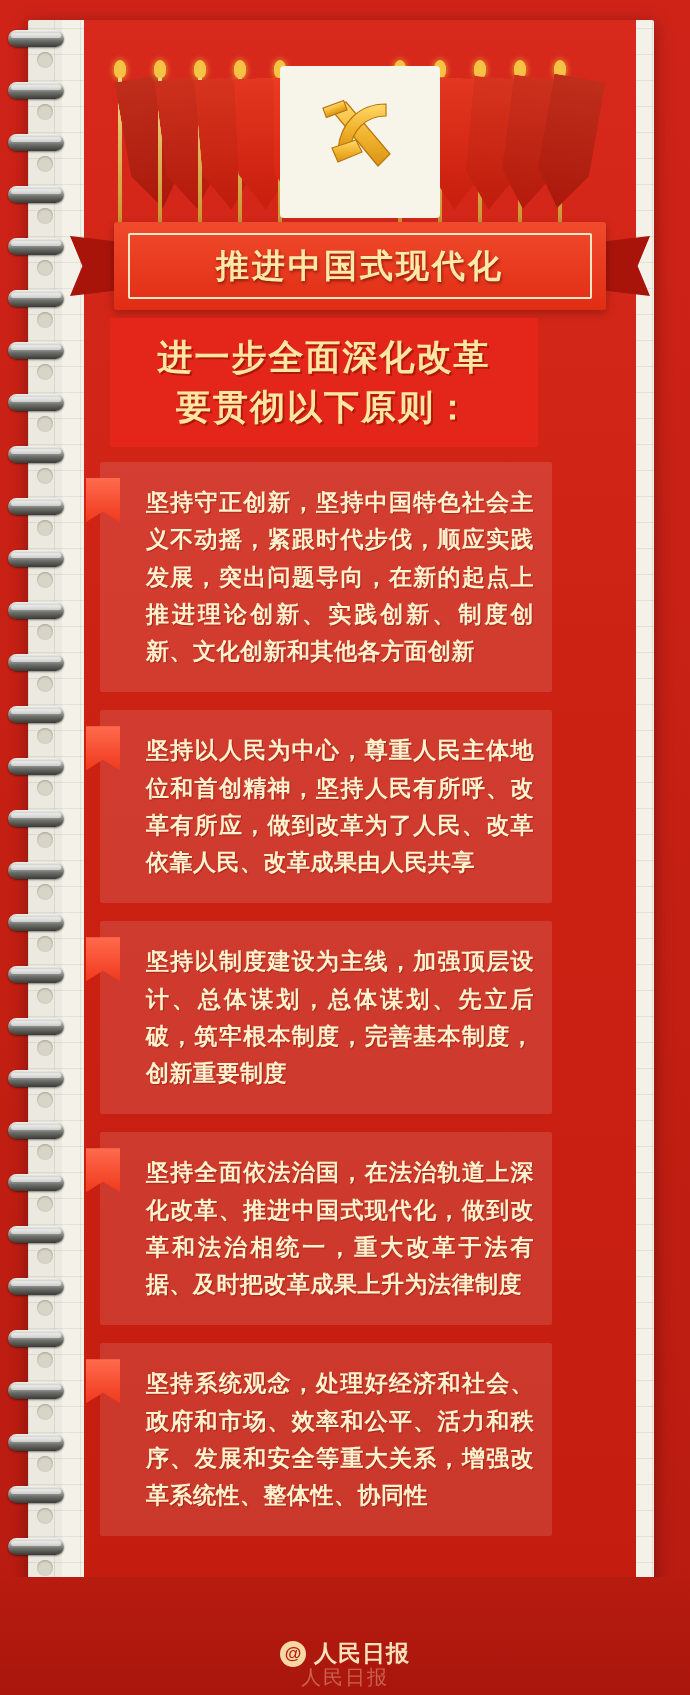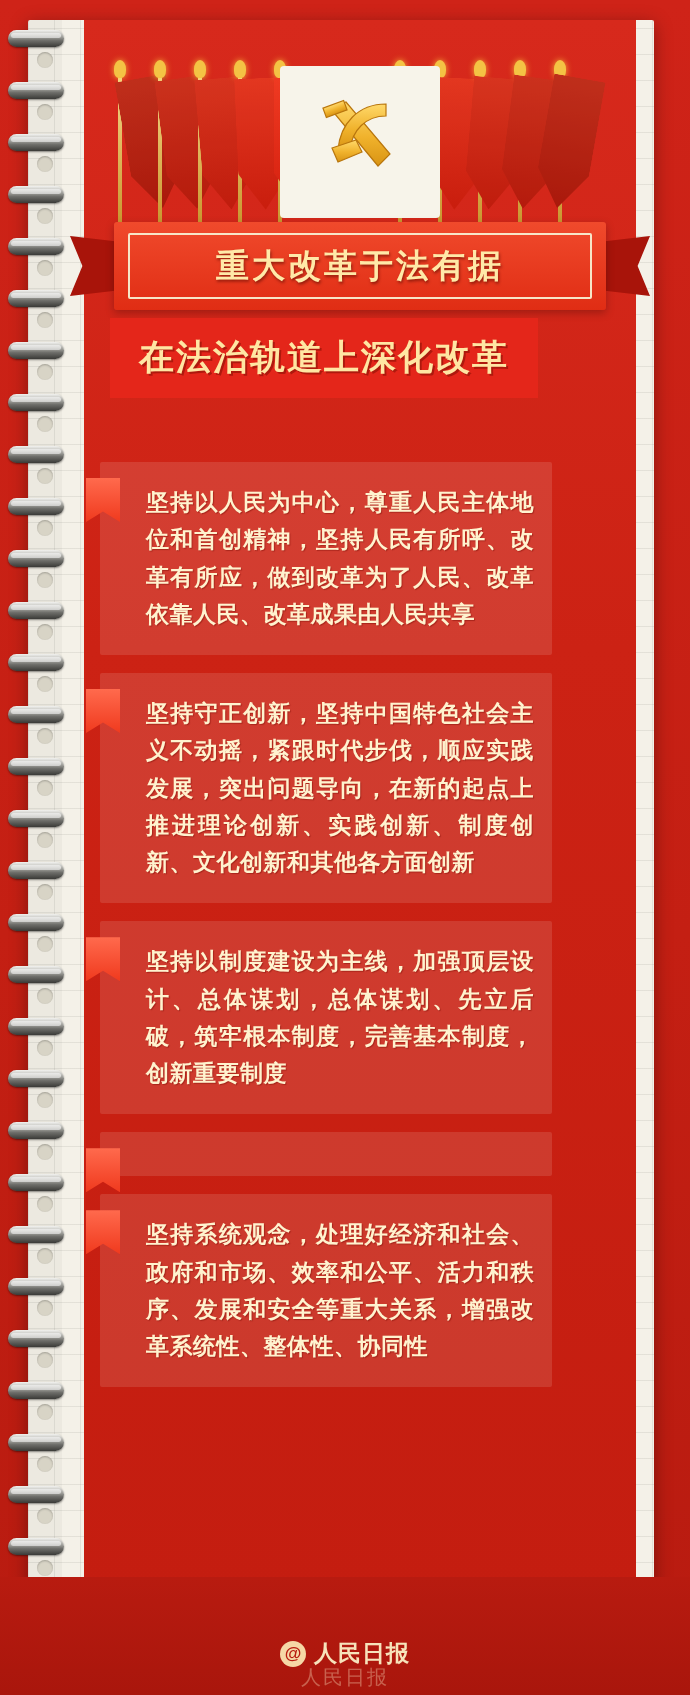"重大改革于法有据" span.ribbon-text { text: 重大改革于法有据 -> 推进中国式现代化 }
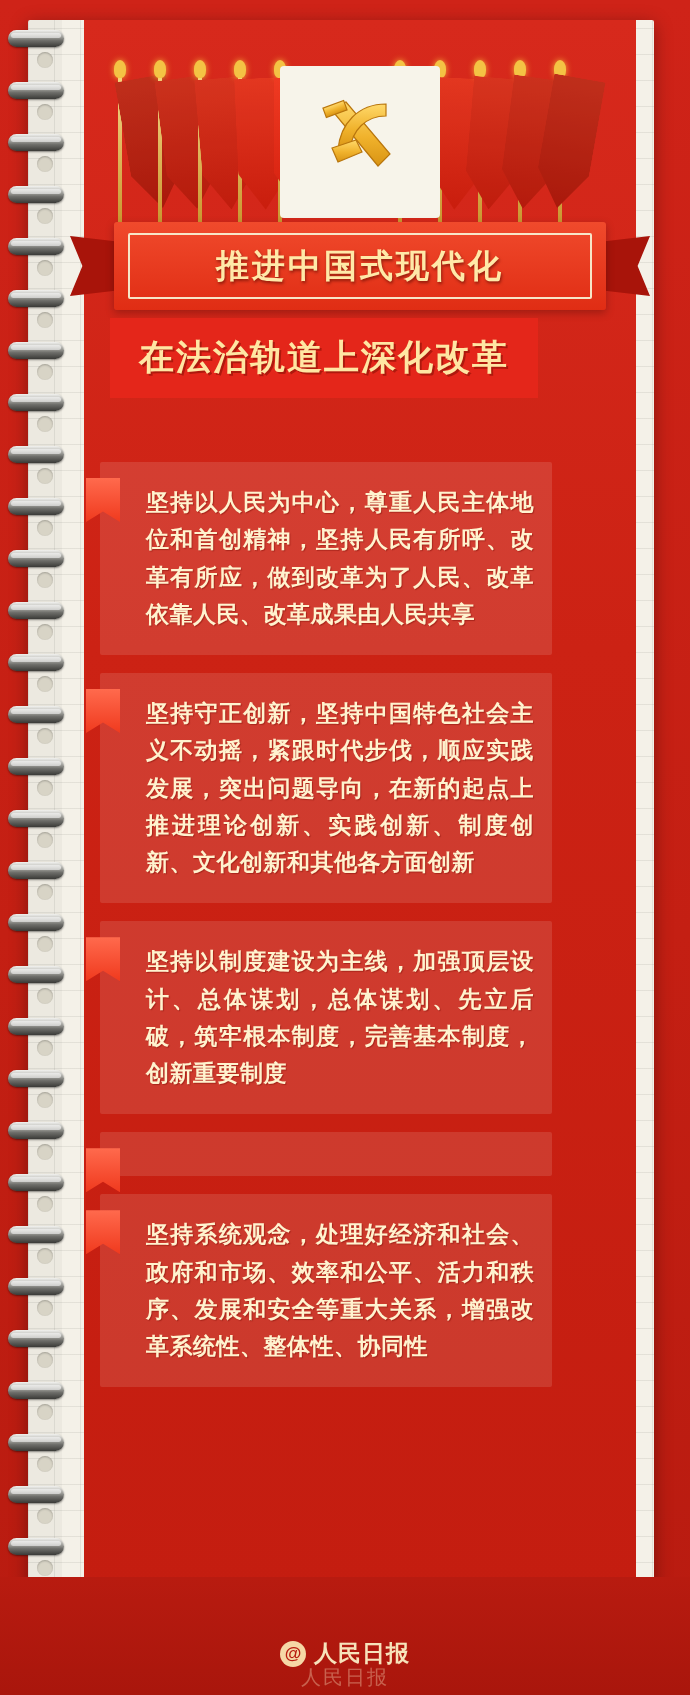"在法治轨道上深化改革" div.headline-line { text: 在法治轨道上 -> 进一步全面 }
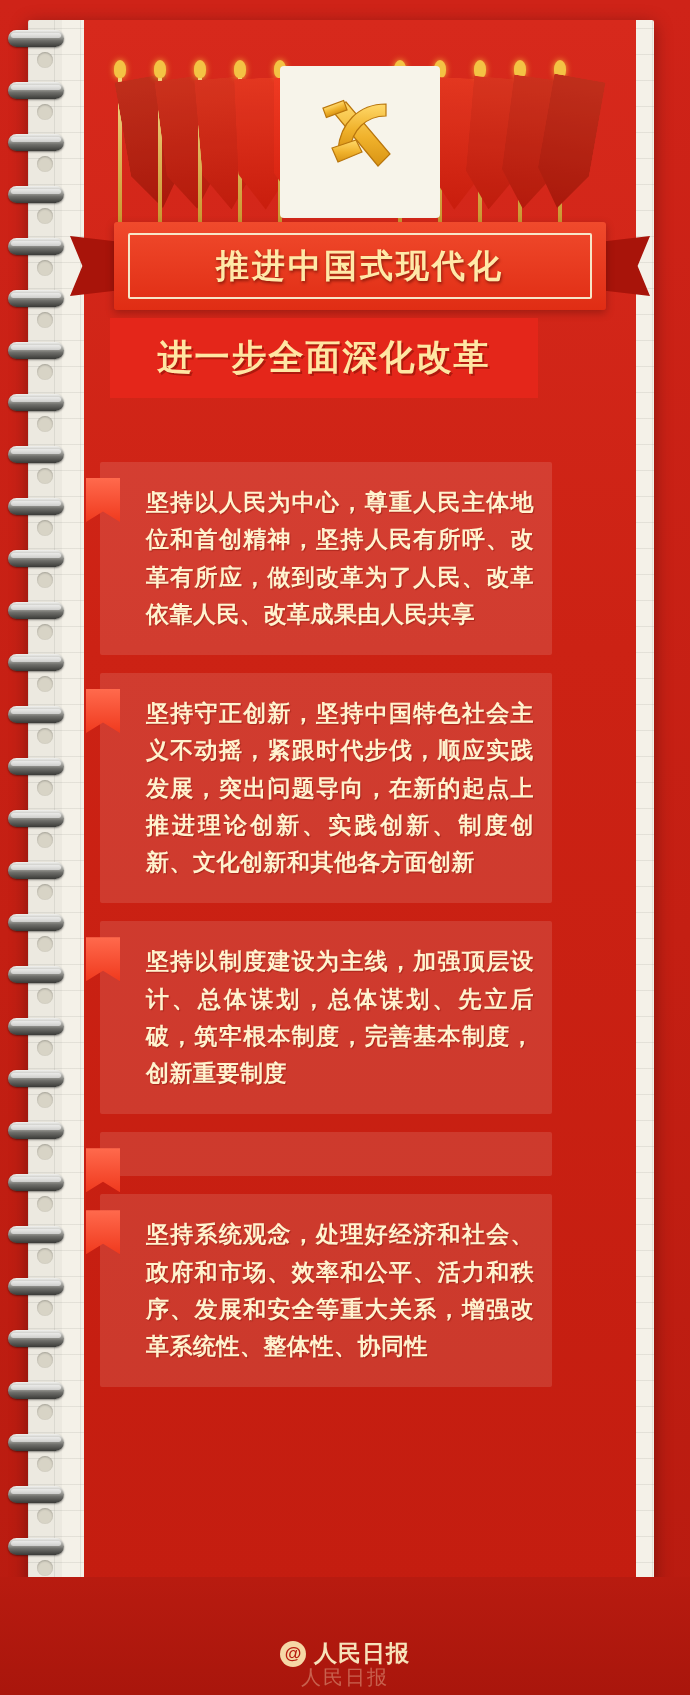"要贯彻以下原则：" div.headline-line { html: none -> <div>要贯彻以下原则：</div> }
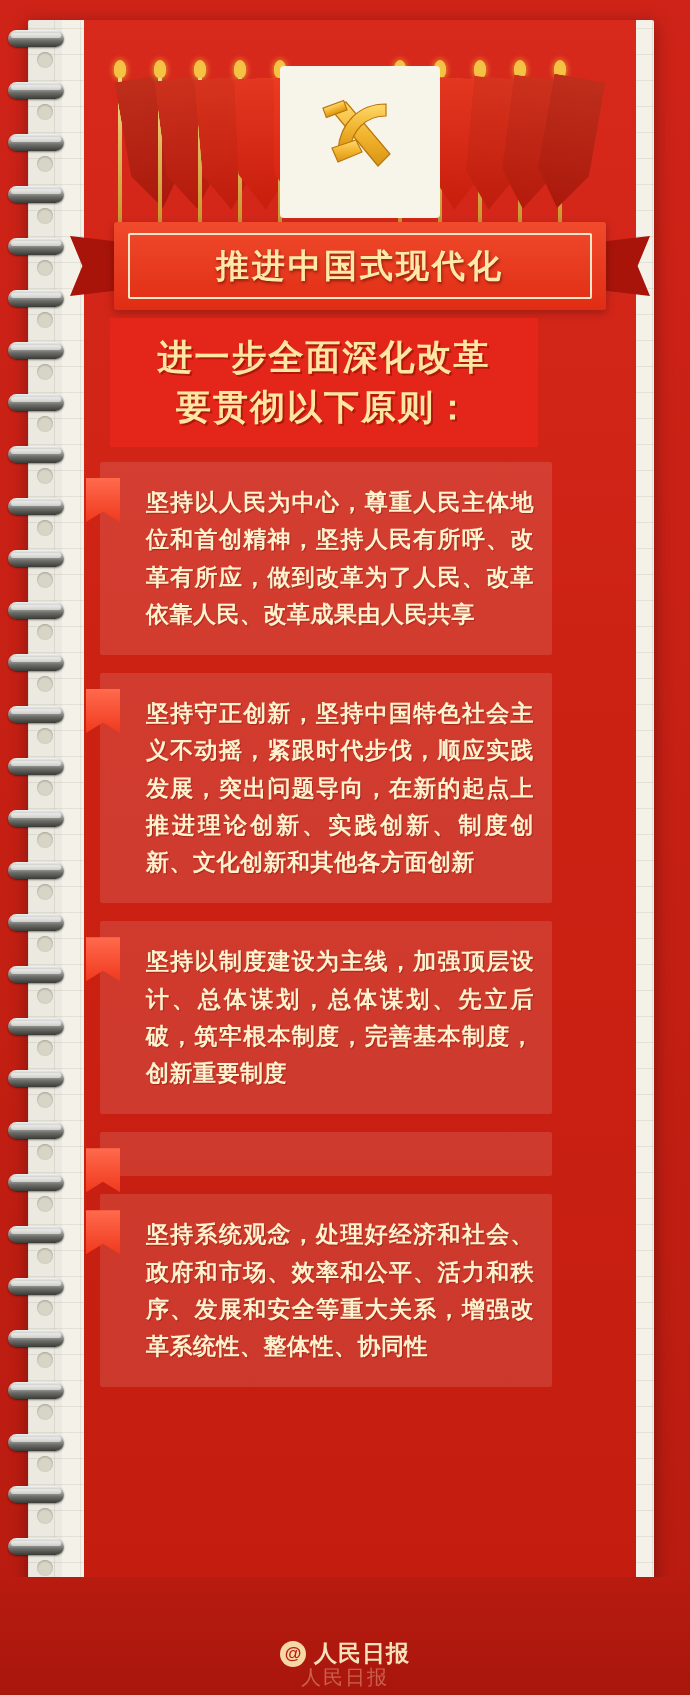"坚持以人民为中心，尊重人民主体地位和首创精神，坚持人民有所呼、改革有所应，做到改" div.card { order: before "坚持守正创新，坚持中国特色社会主义不动摇，紧跟时代步伐，顺应实践发展，突出问题导" -> after "坚持守正创新，坚持中国特色社会主义不动摇，紧跟时代步伐，顺应实践发展，突出问题导" }
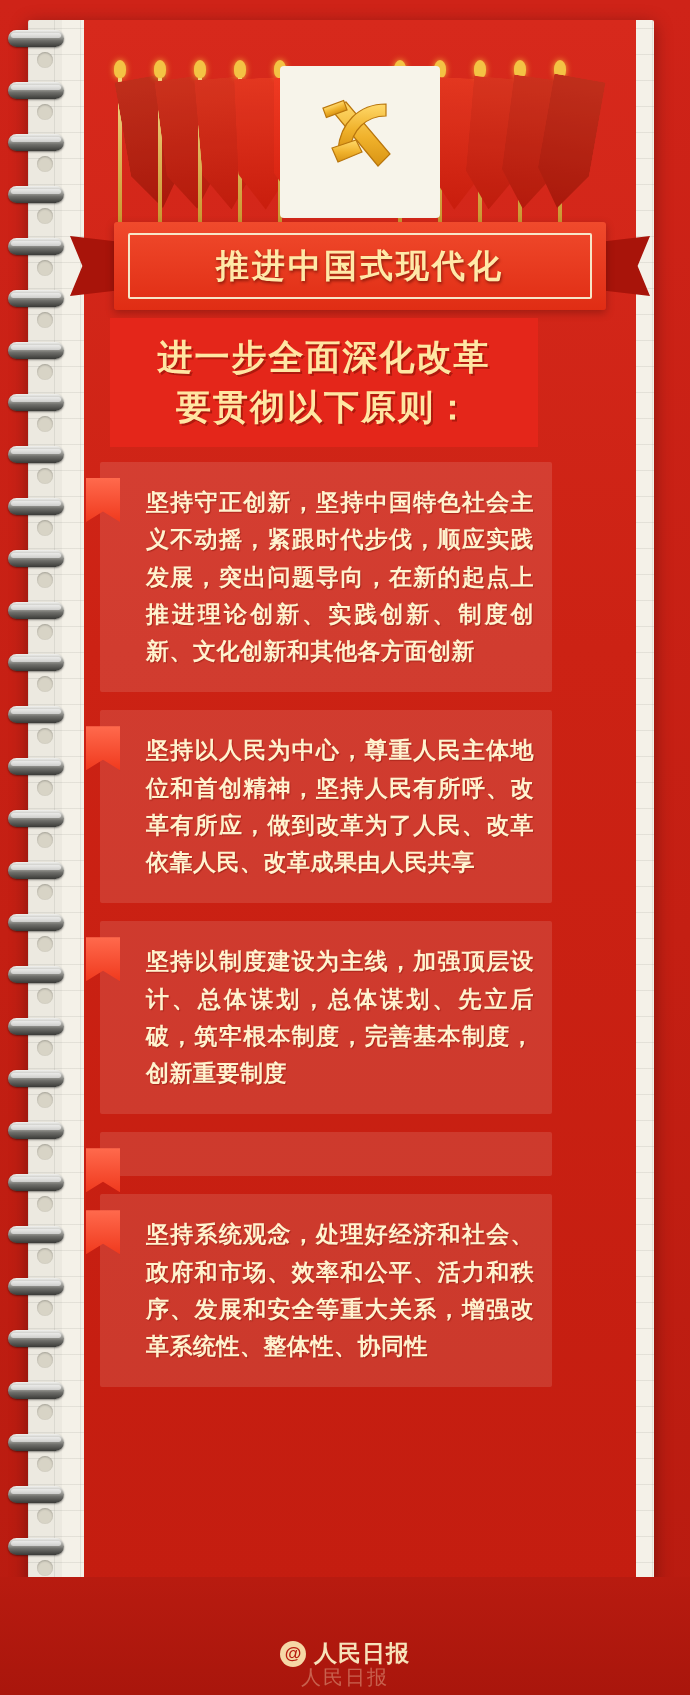"坚持全面依法治国，在法治轨道上深化改革、推进中国式现代化，做到改革和法治相统一，" div.card-text { html: none -> <div>坚持全面依法治国，在法治轨道上深化改革、推进中国式现代化，做到改革和法治相统一，重大改革于法有据、及时把改革成果上升为法律制度</div> }
